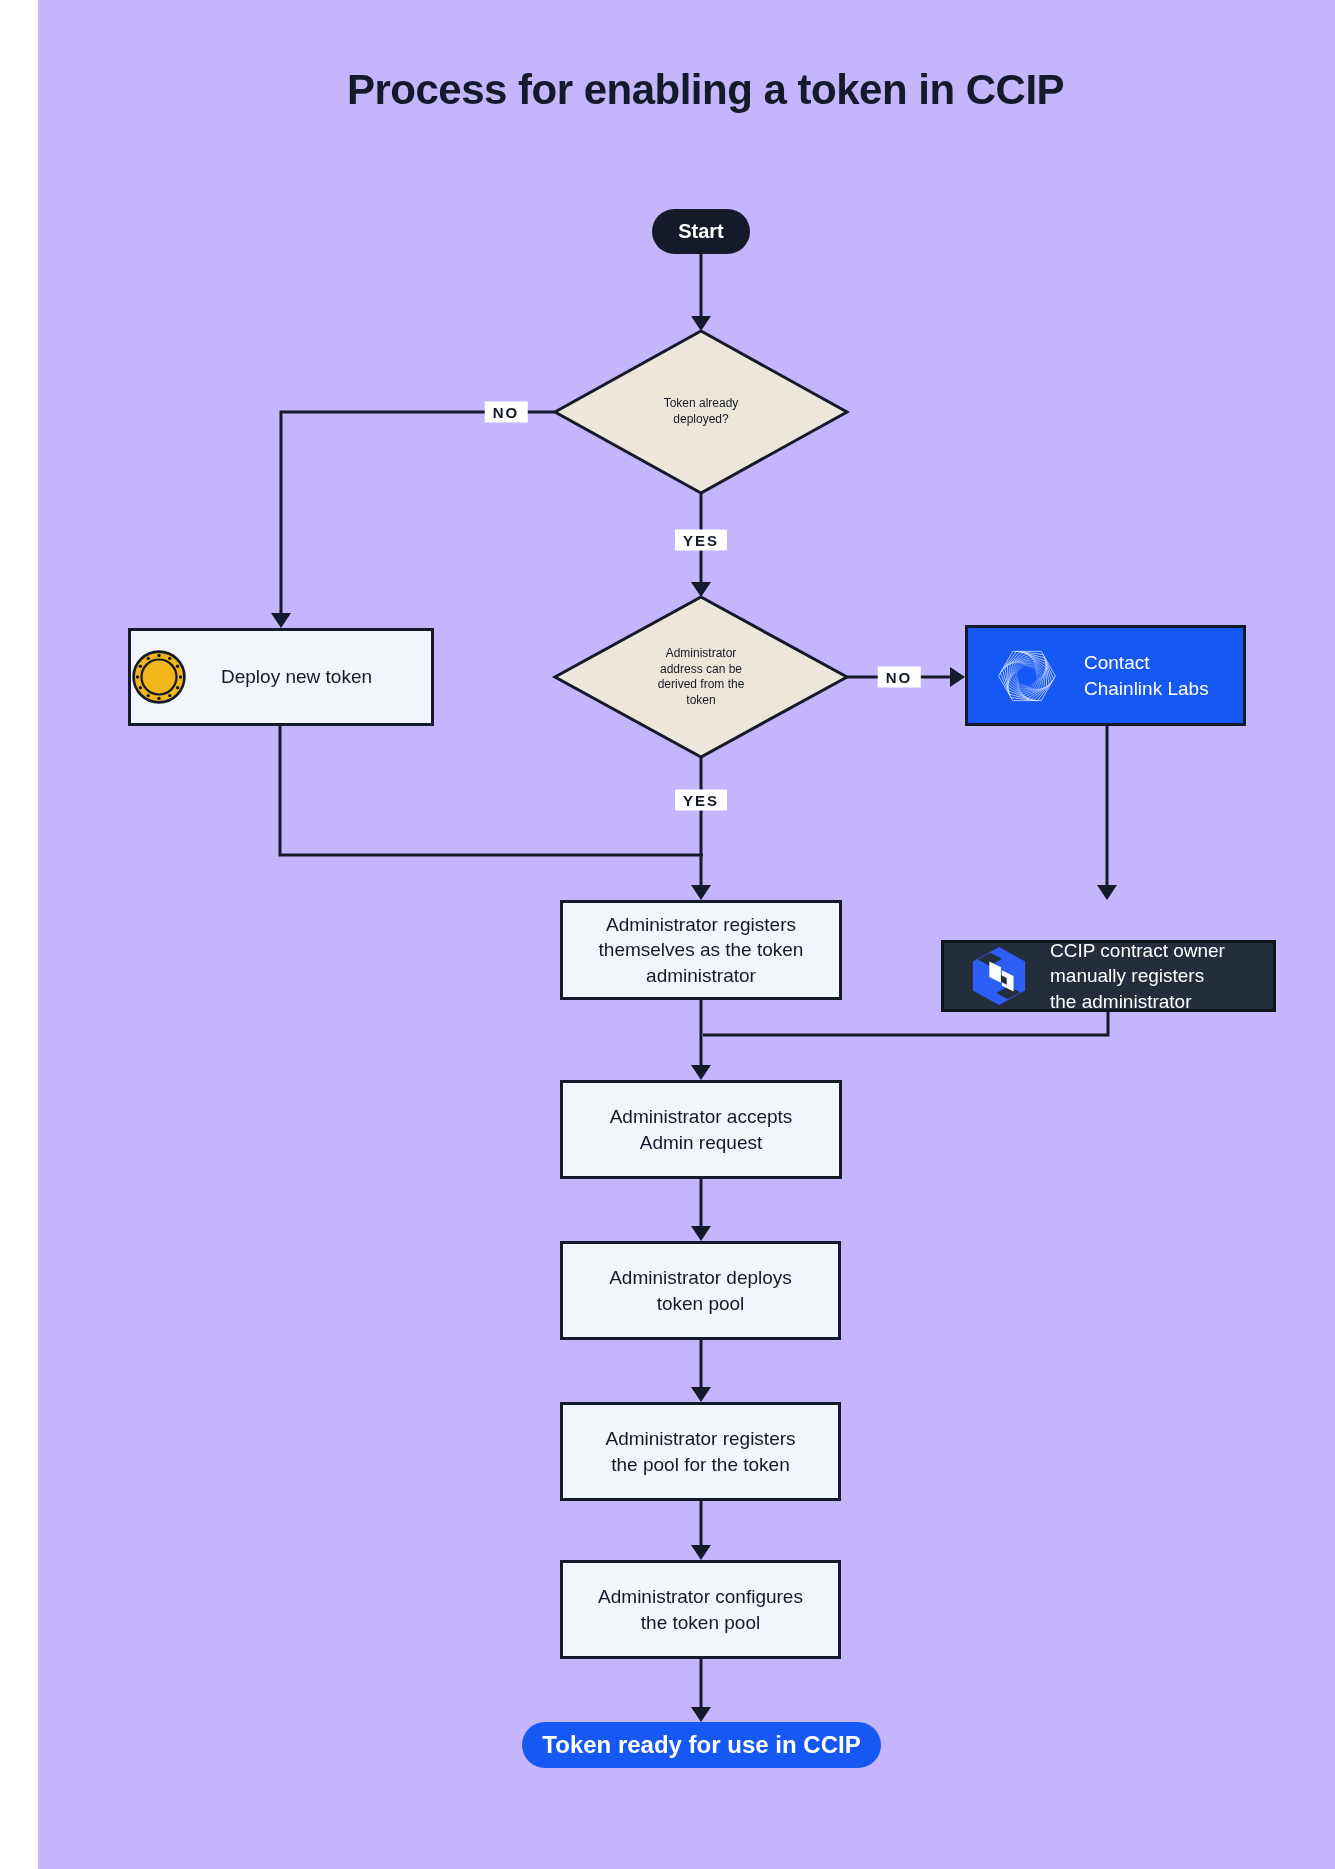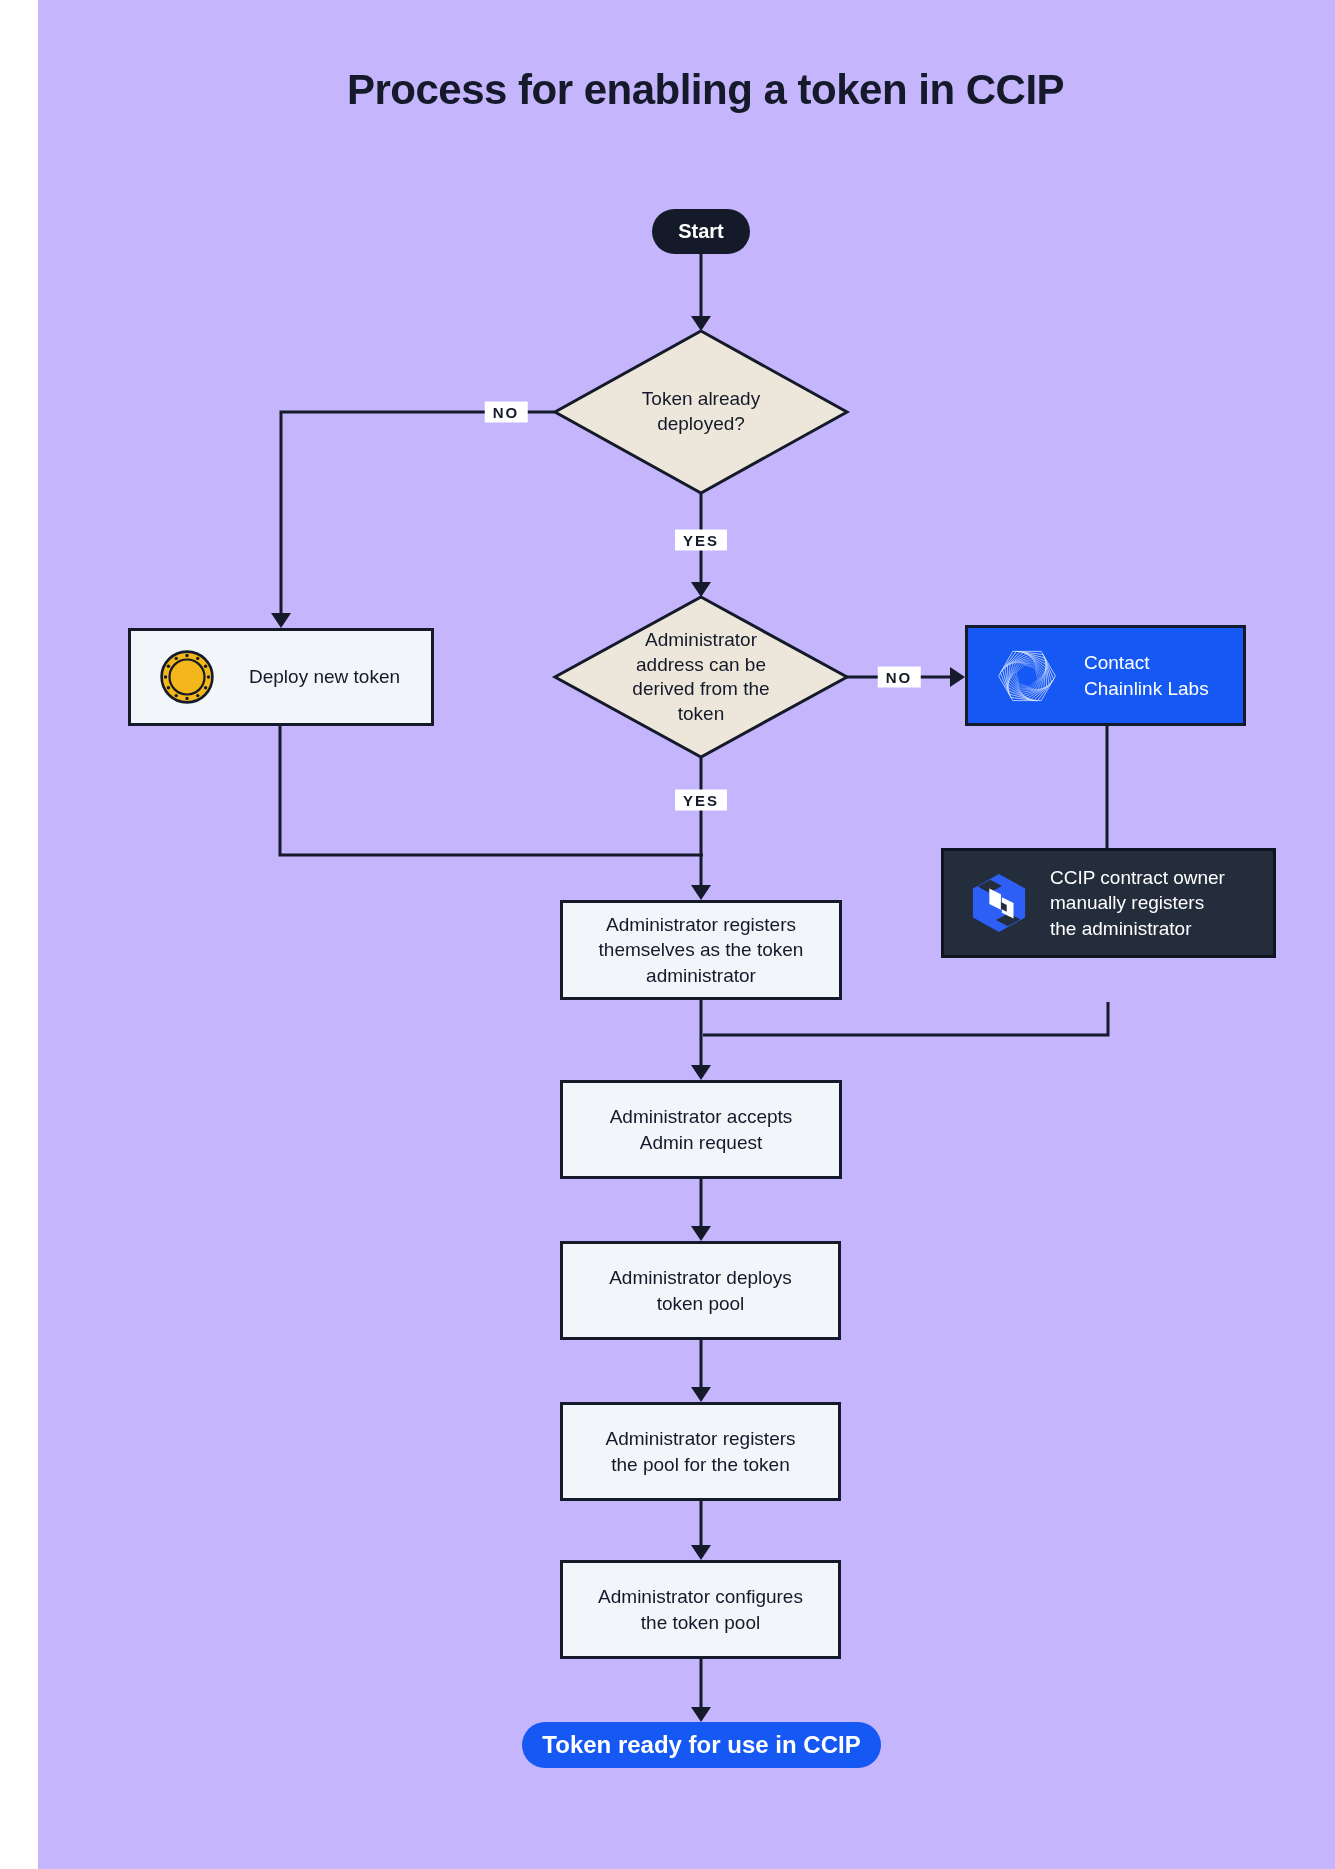"Token already" .diamond-label { font-size: 19px -> 12px }
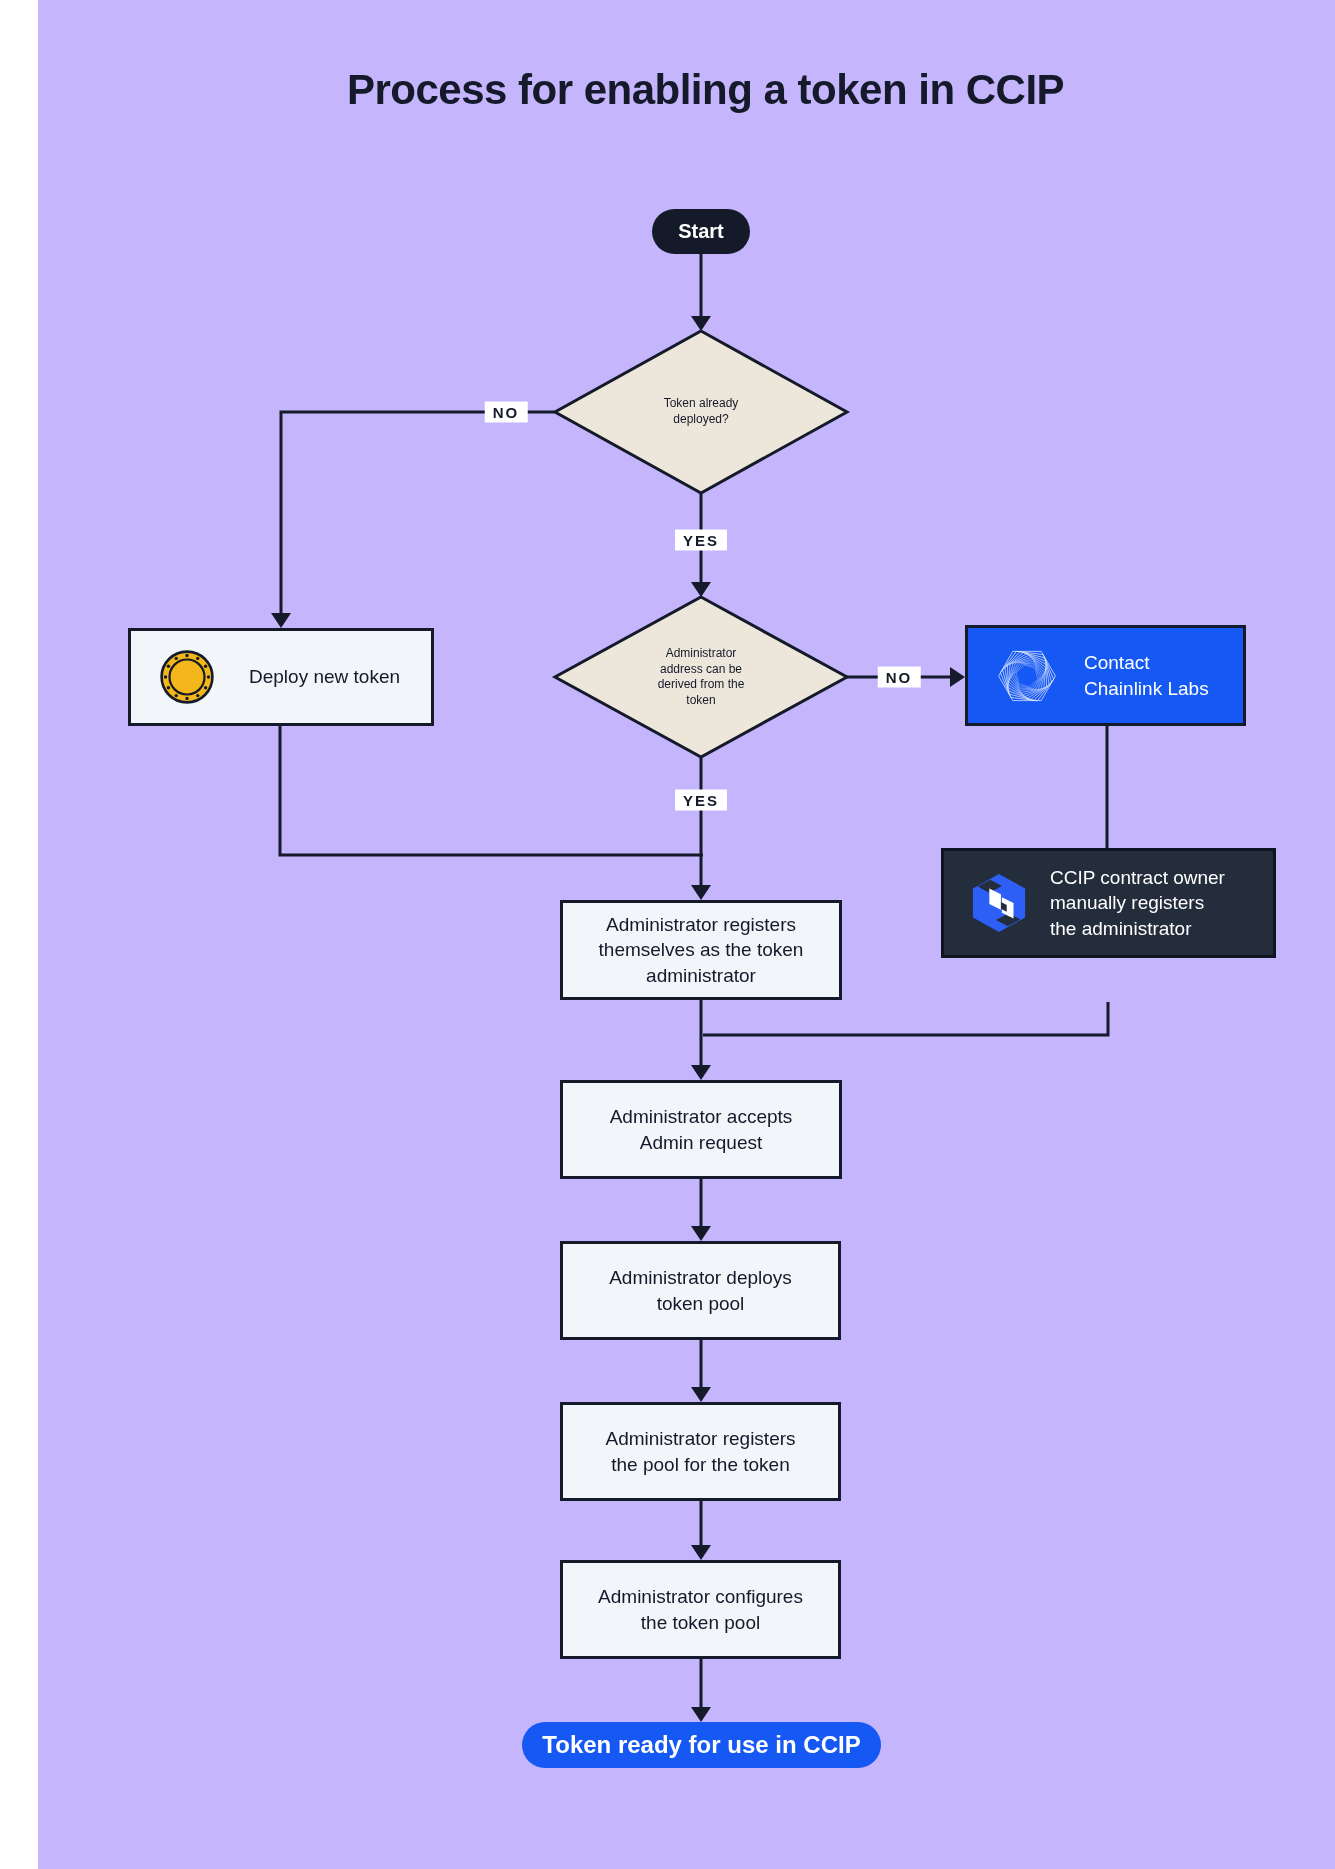"Deploy new token" div.node { padding-left: 28px -> none }
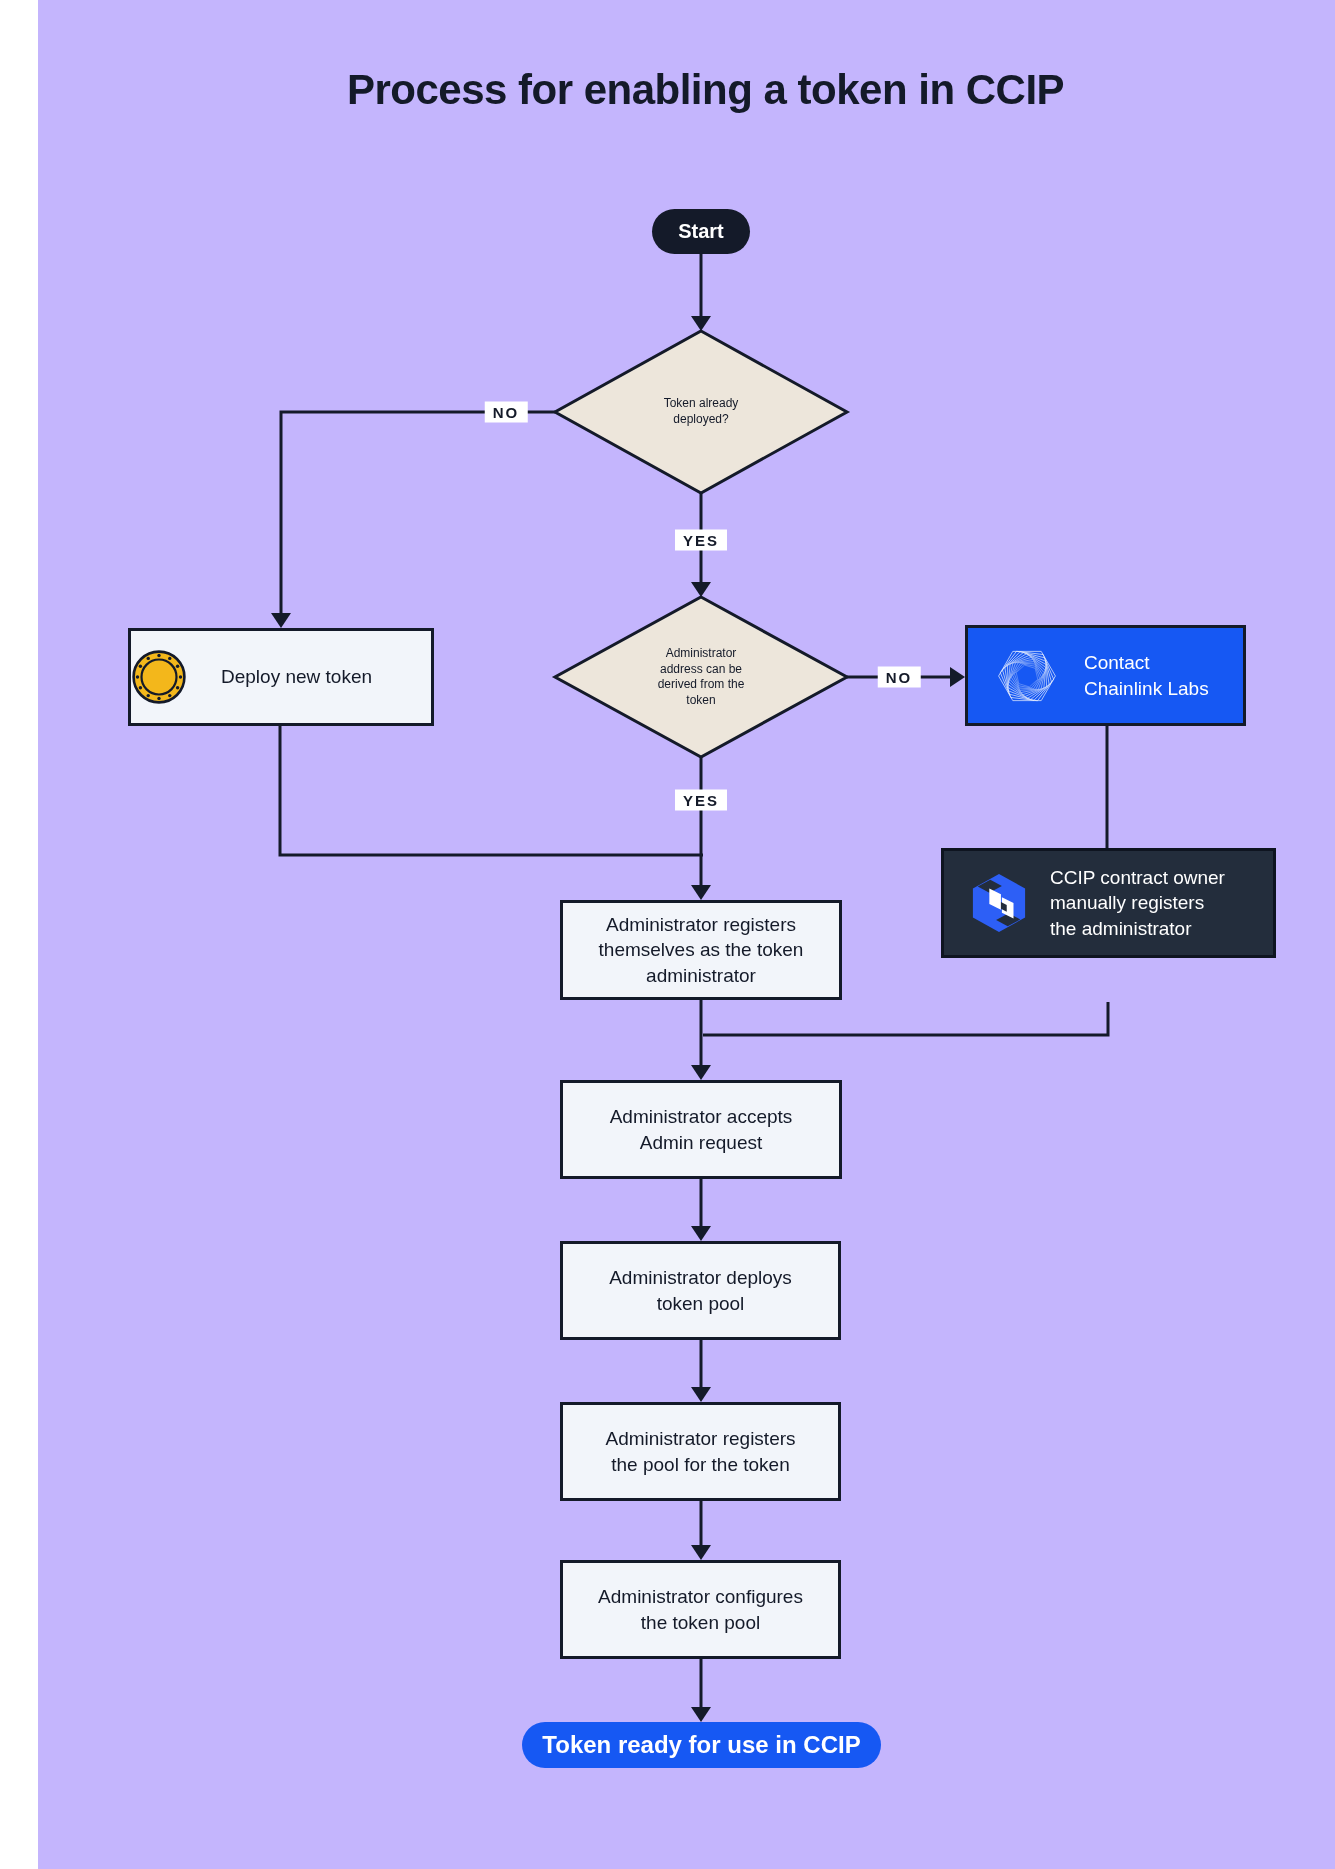"CCIP contract owner" div.node { height: 110px -> 72px; top: 848px -> 940px }
